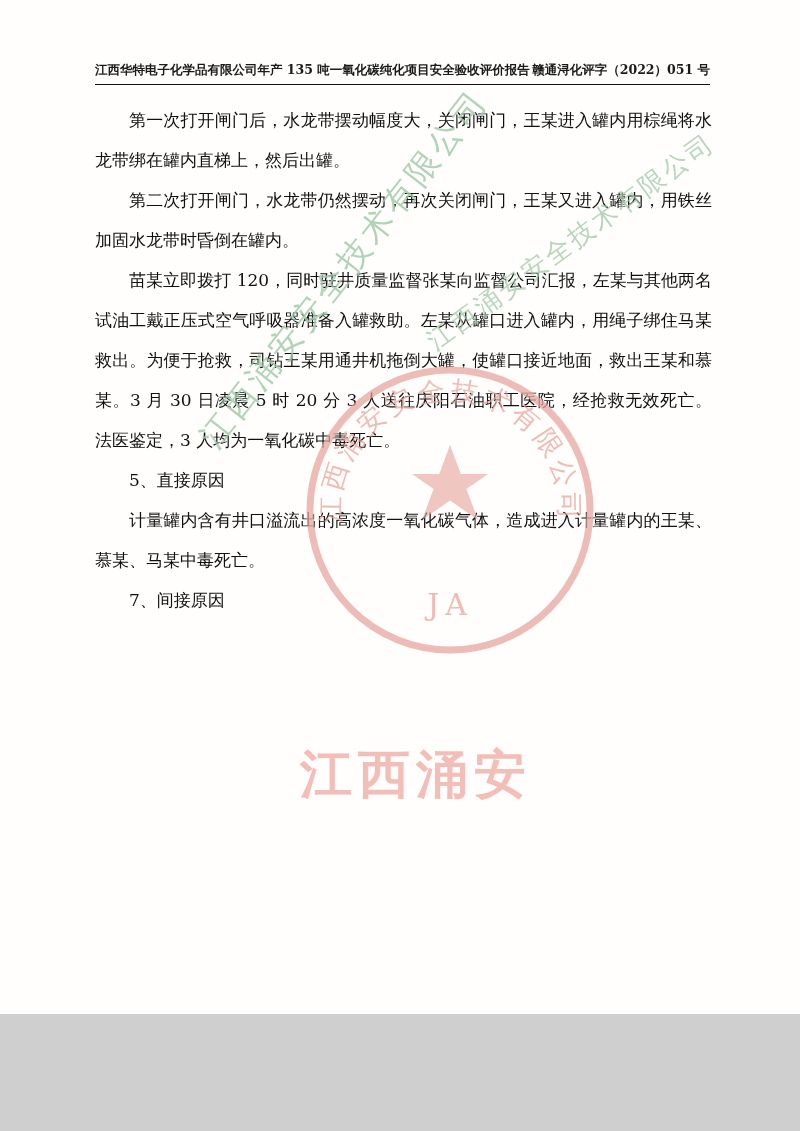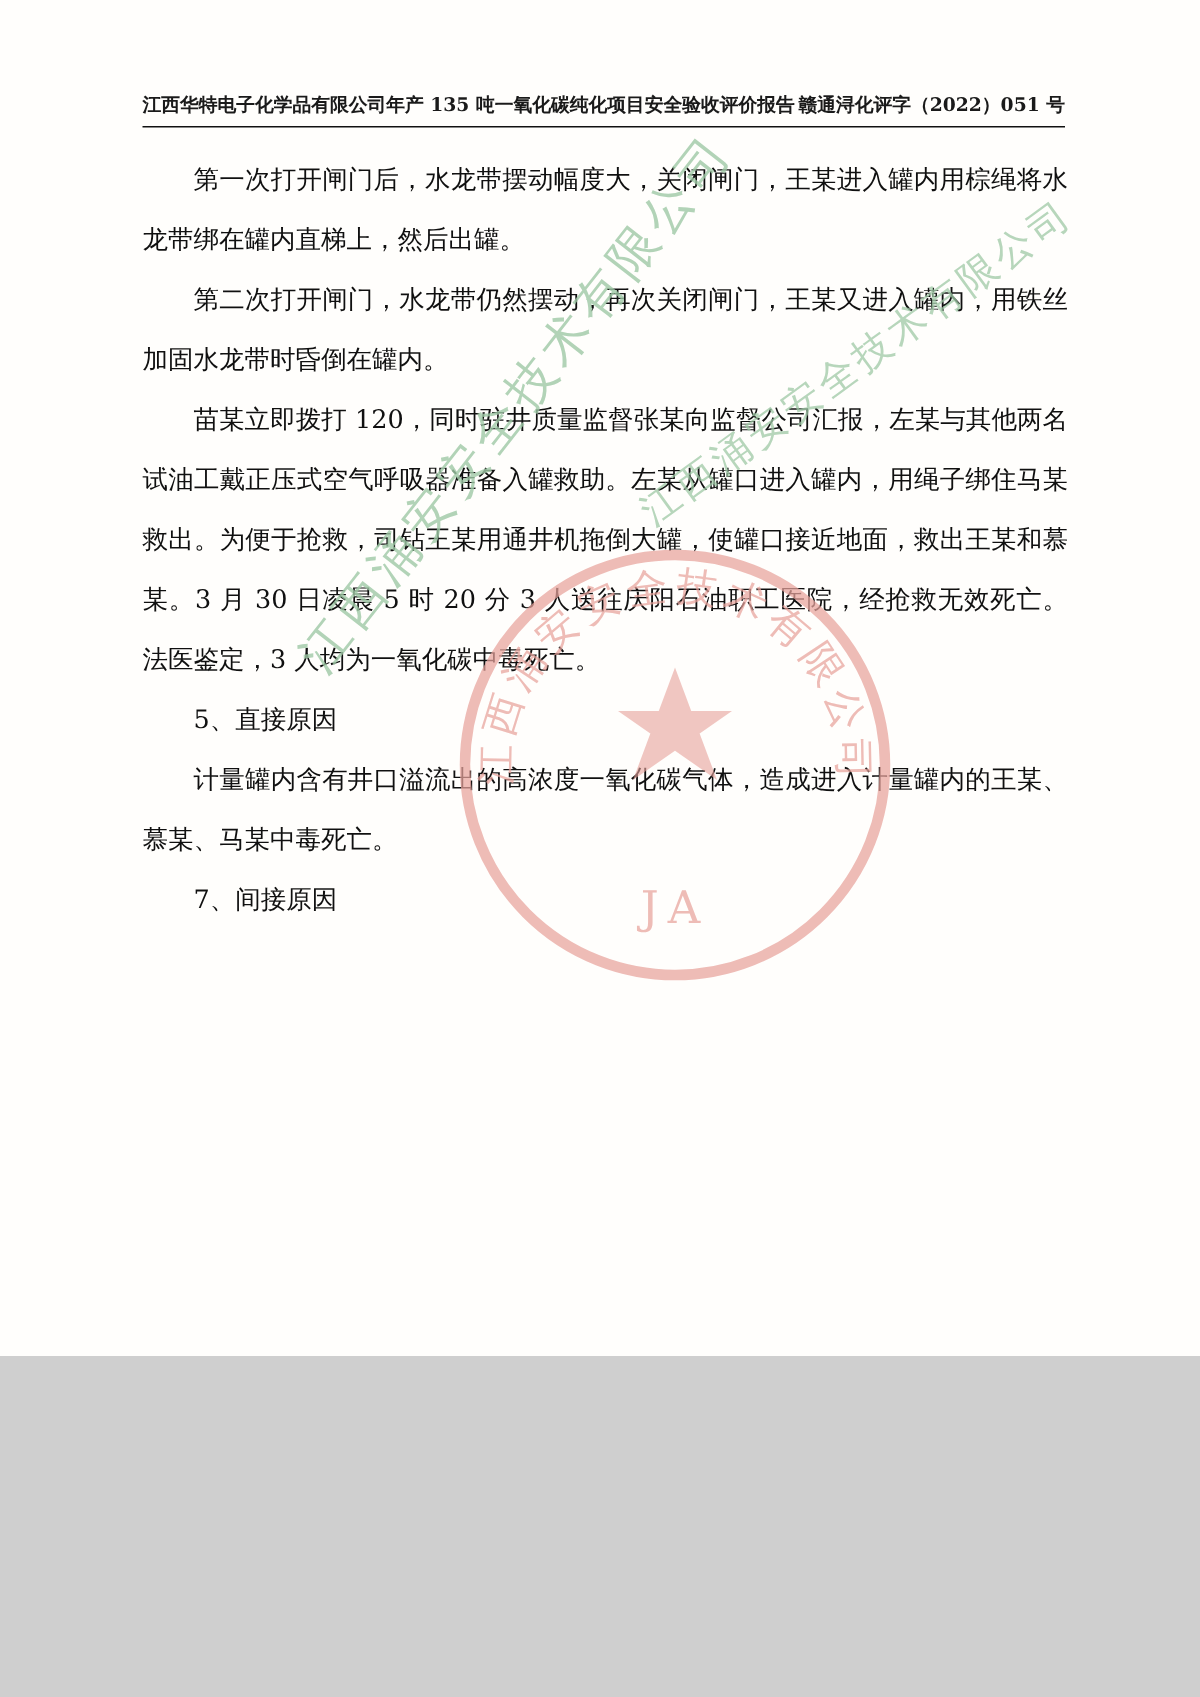"江西华特电子化学品有限公司年产 135 吨一氧化碳纯化项目安全验收评价报告" .page { height: 904px -> 1014px }
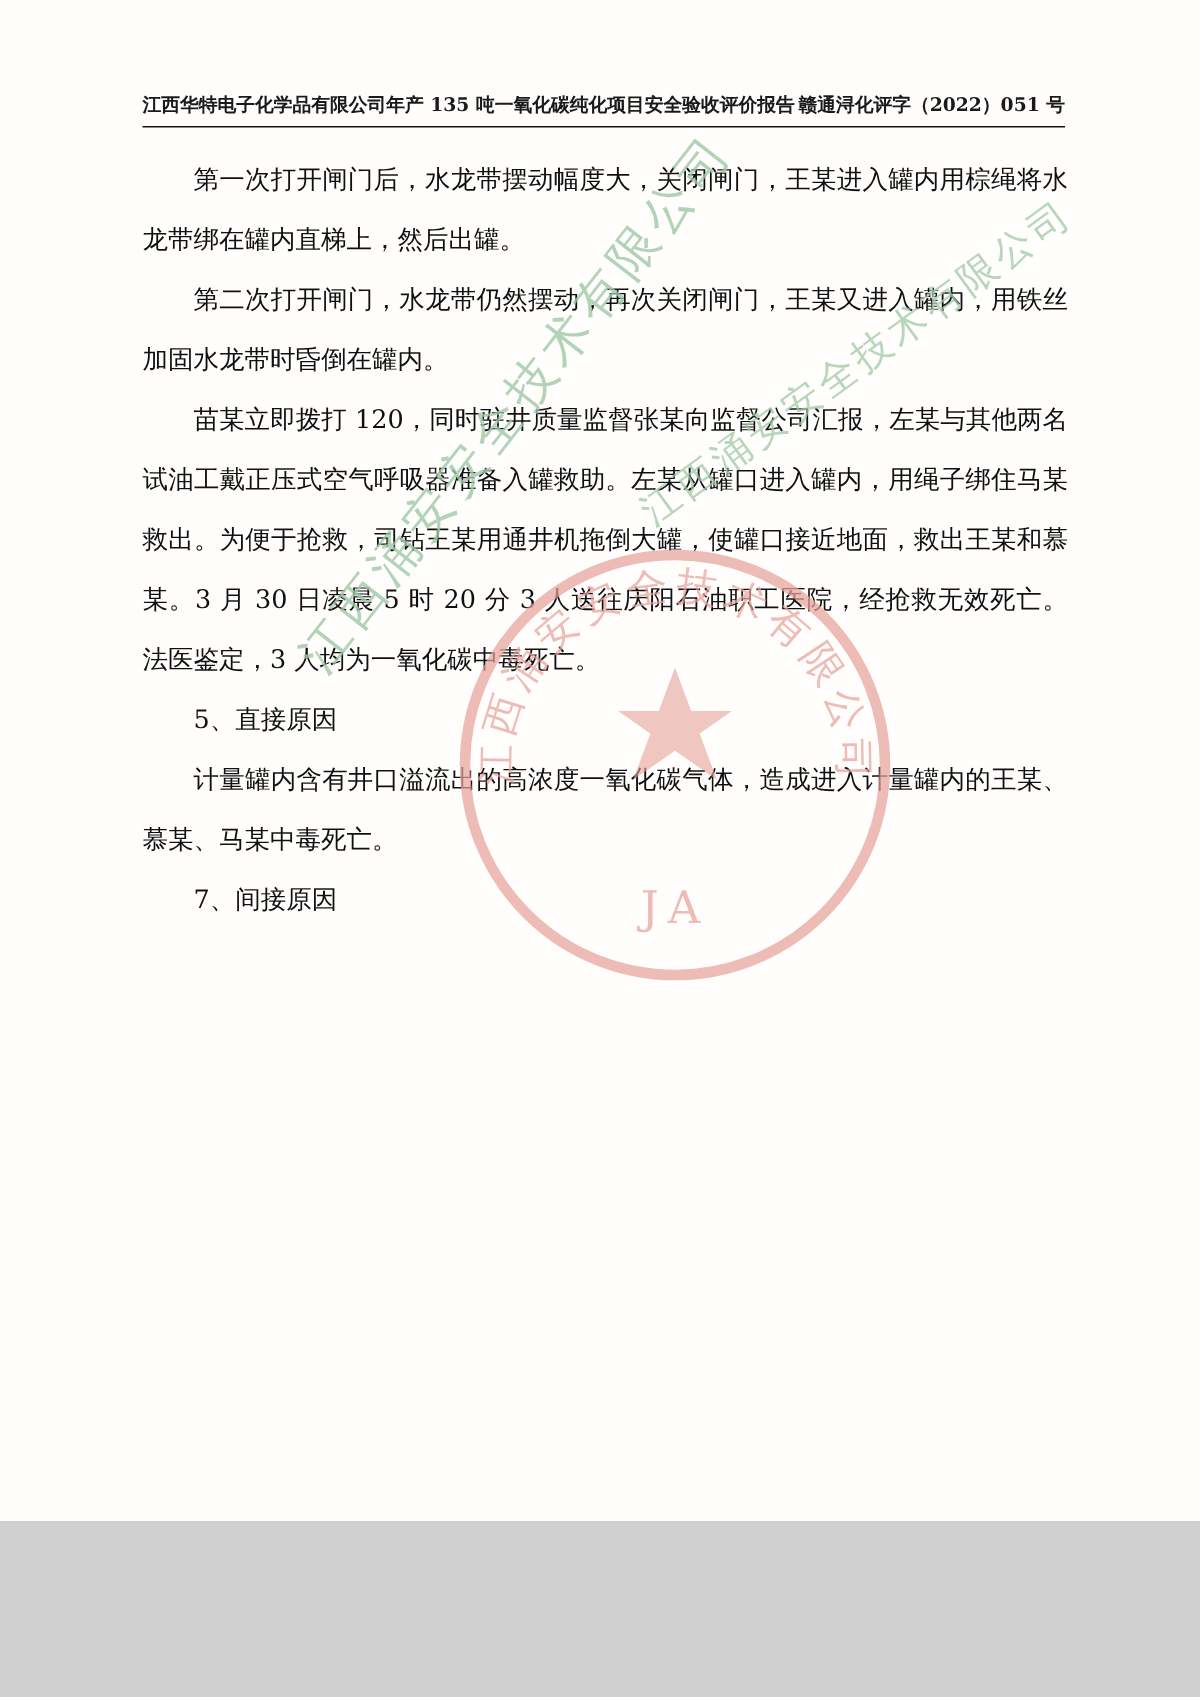"江西涌安" div.wm-text { html: none -> <div>江西涌安</div> }
